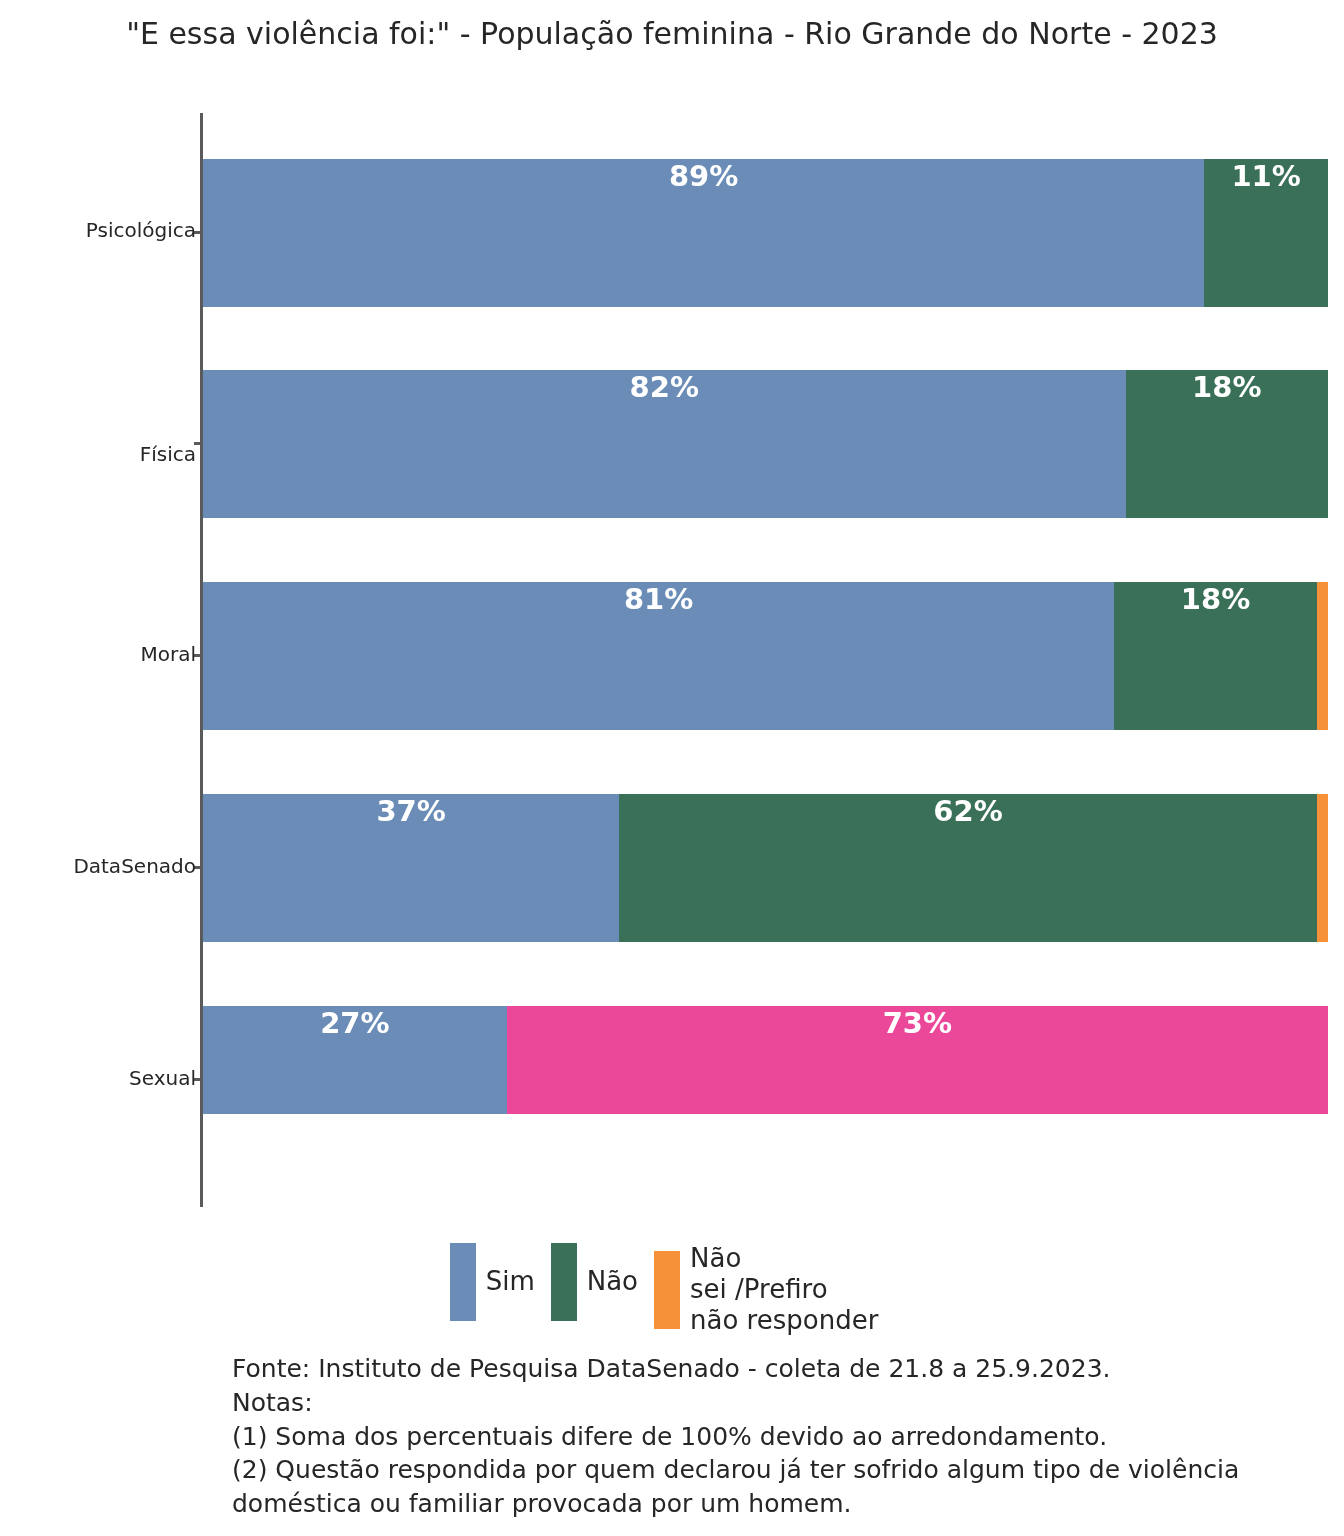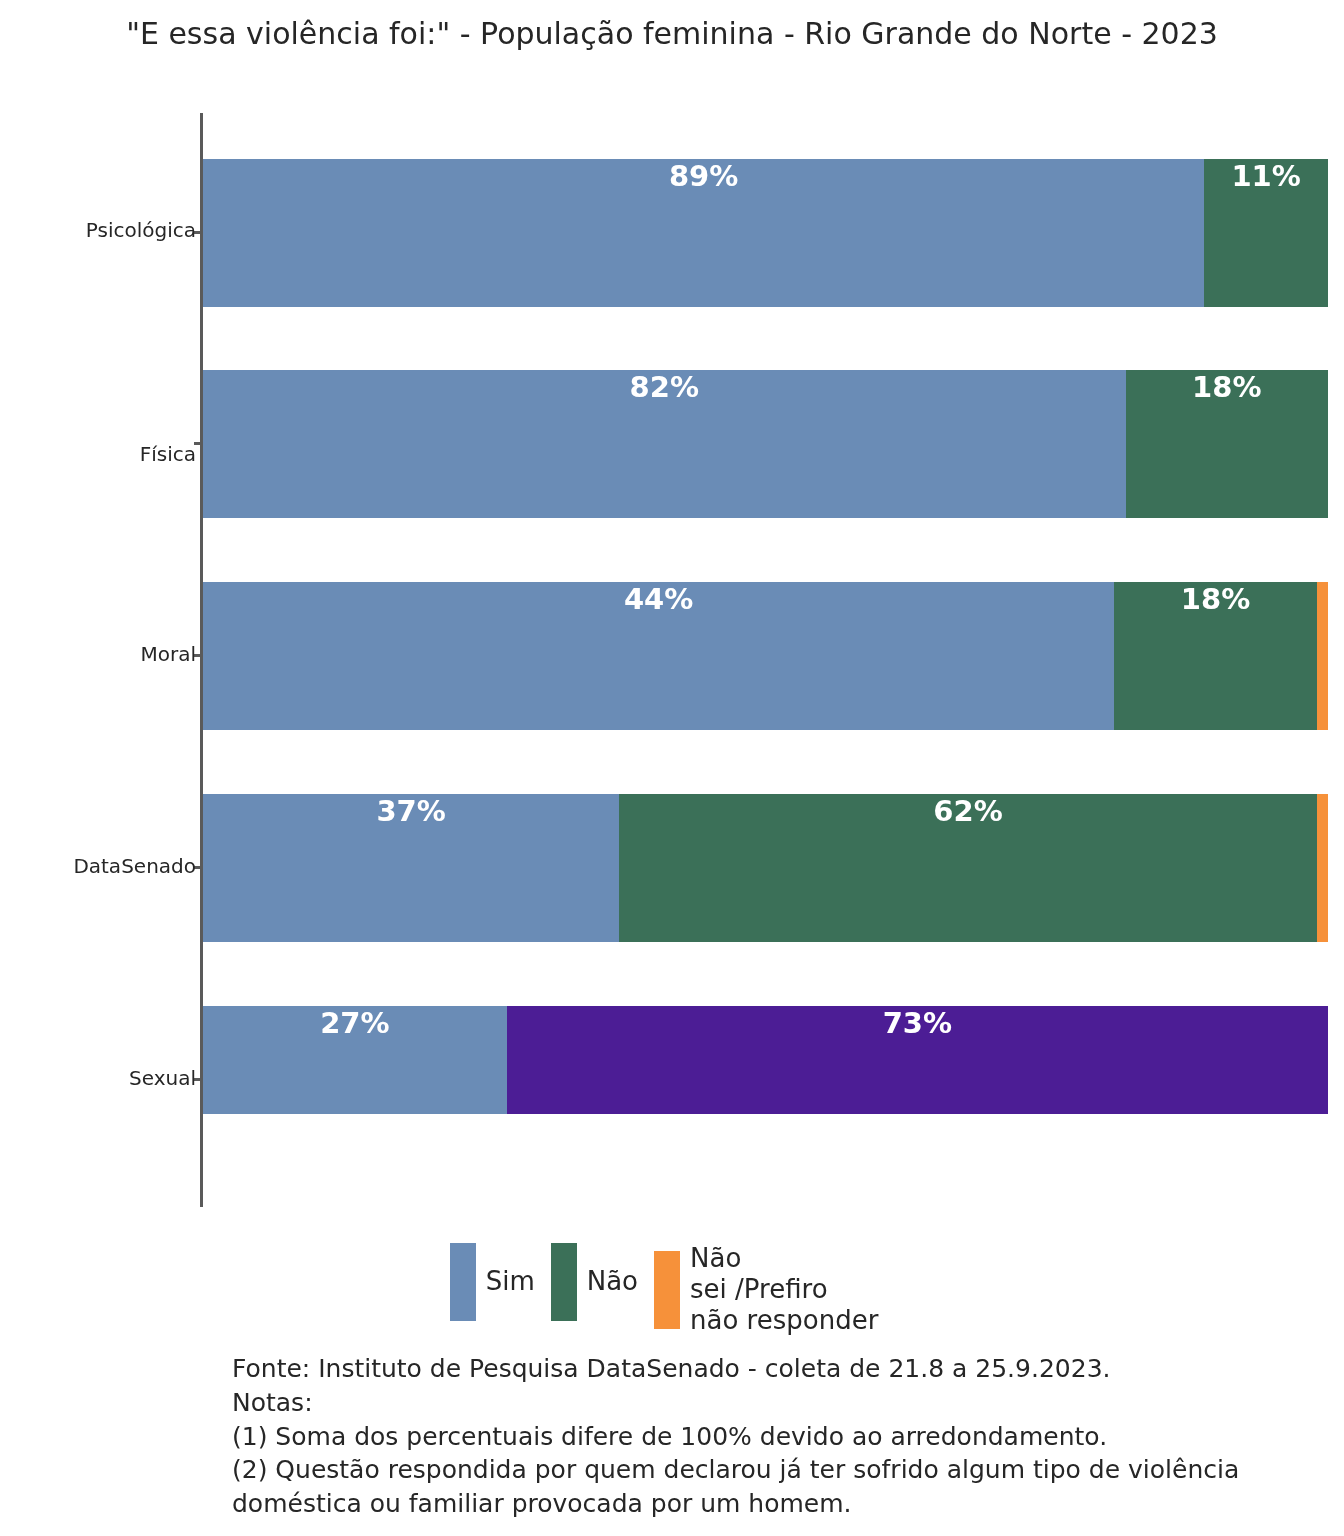"44%" span.seg-label { text: 44% -> 81% }
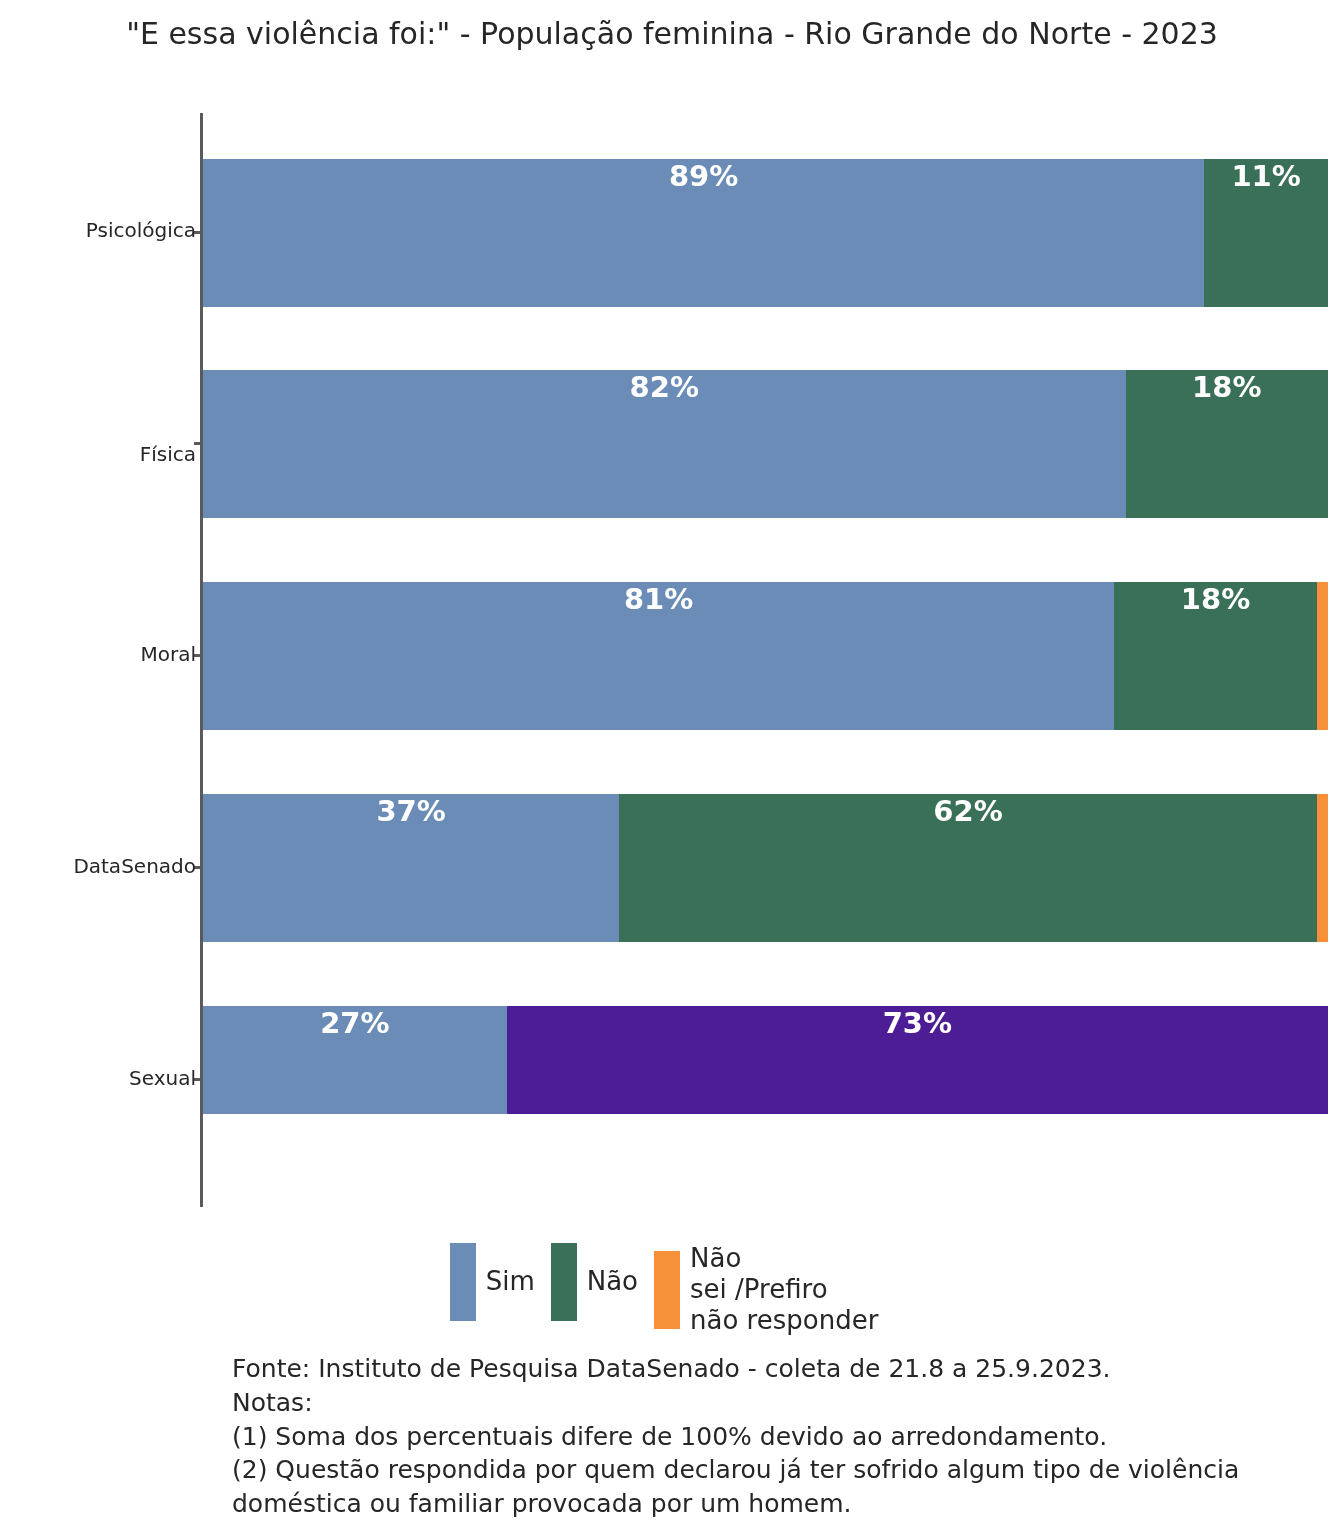"73%" div.seg { background: #4c1d95 -> #ec4899 }
